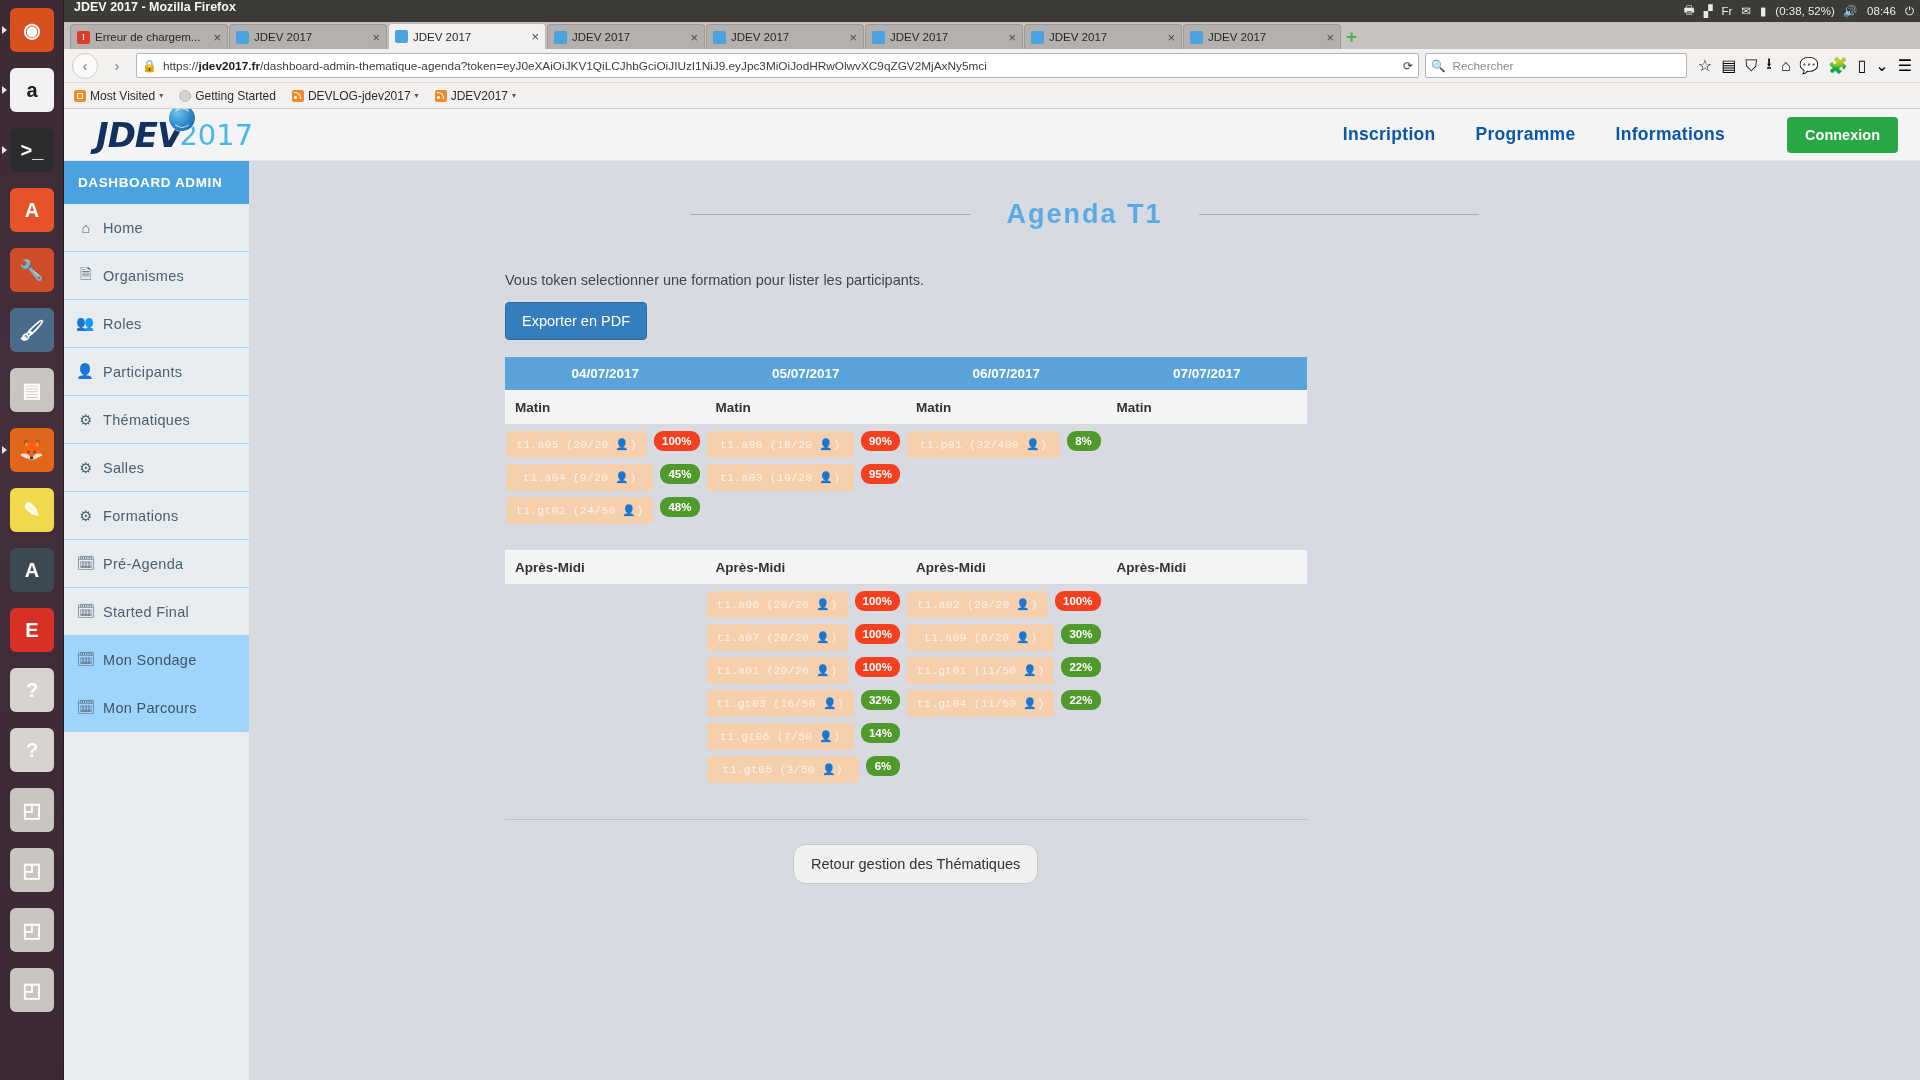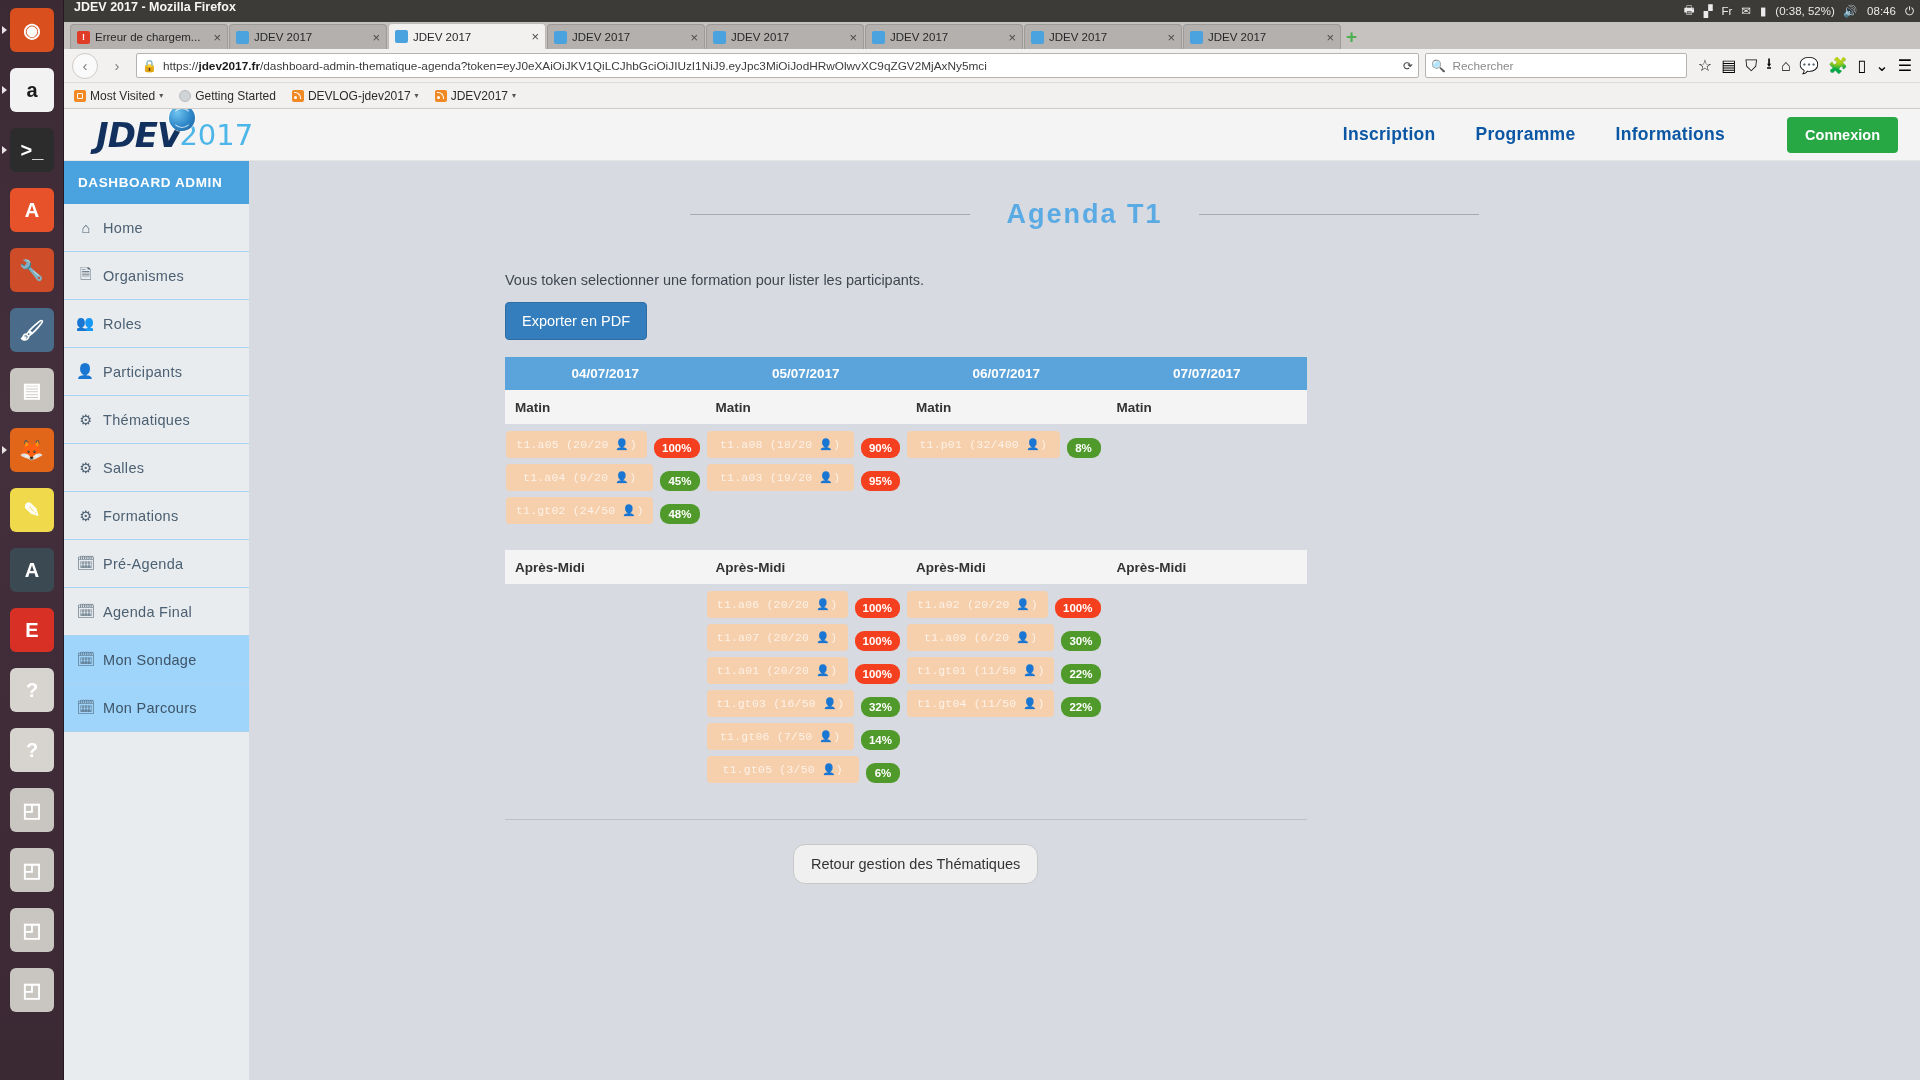"t1.a05 (20/20 👤)" .ev { align-items: flex-end -> flex-start }
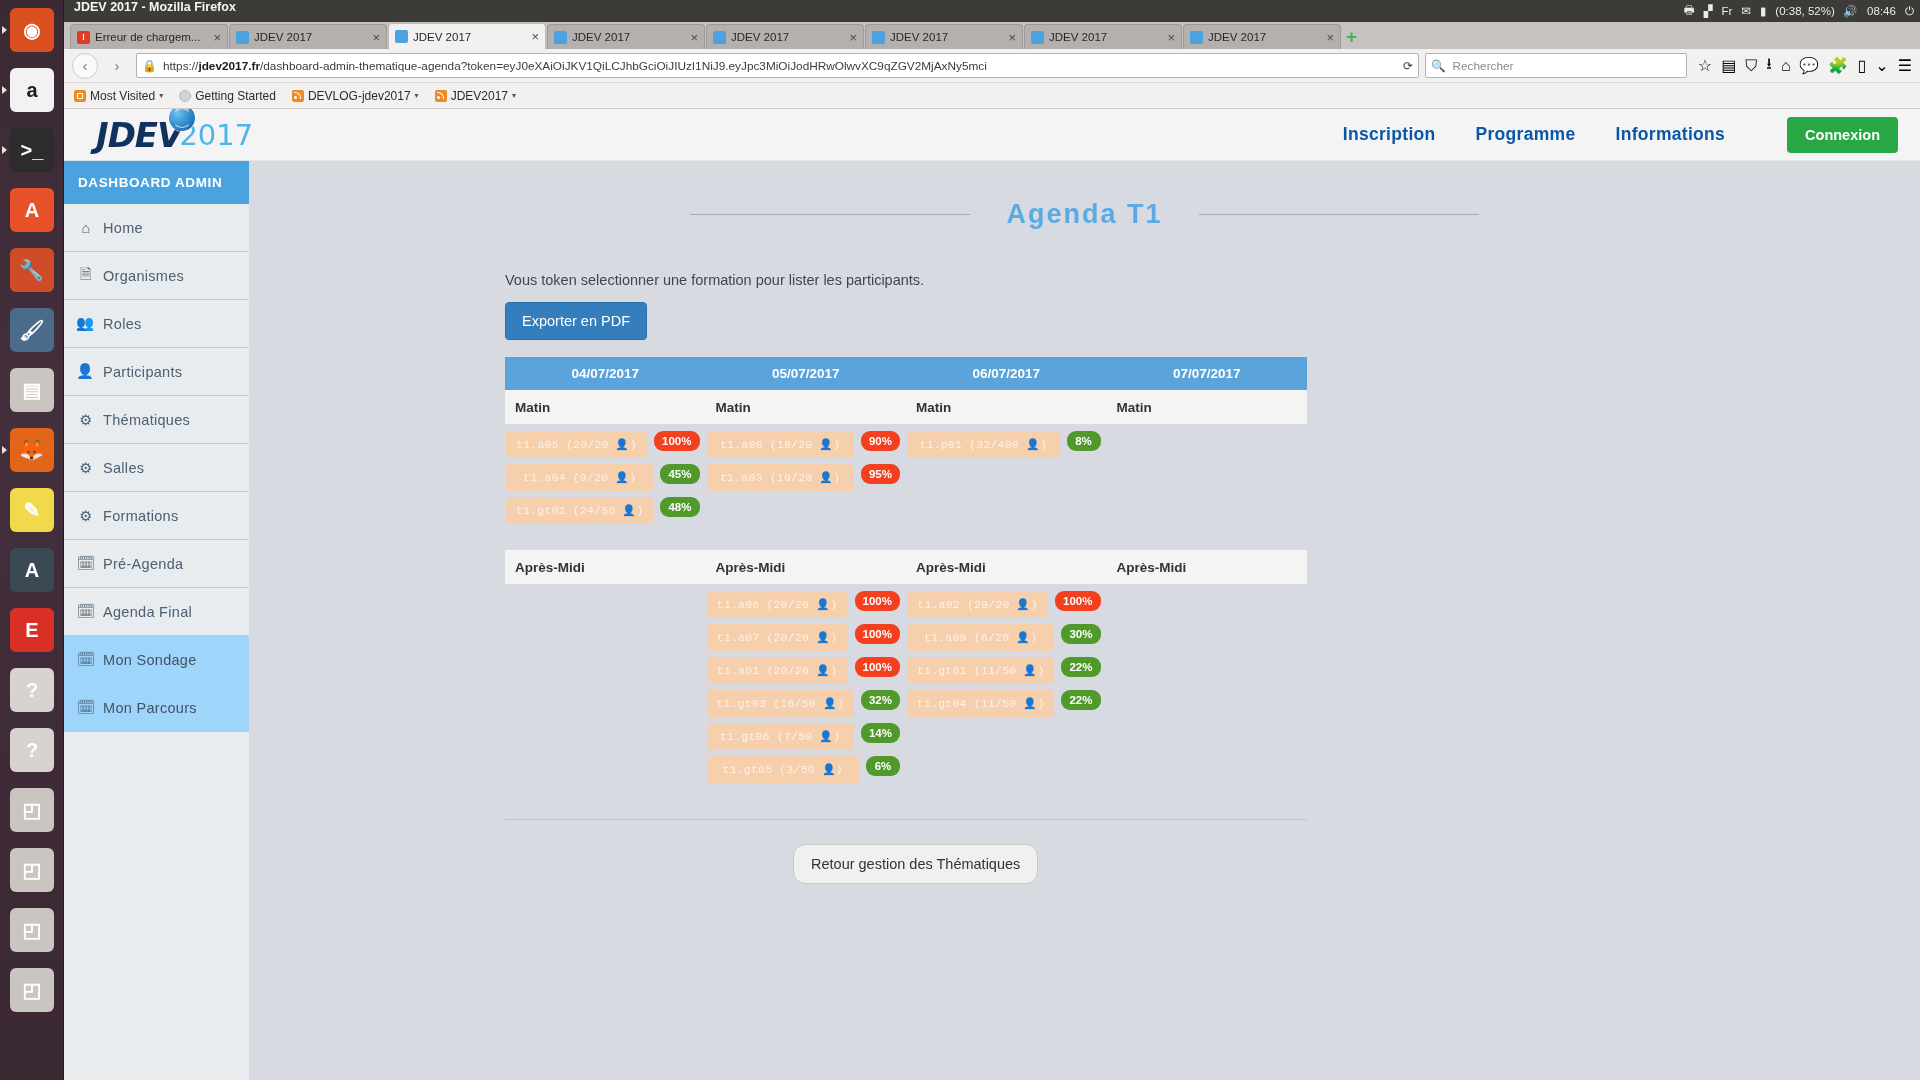"Agenda Final" span { text: Agenda -> Started }
